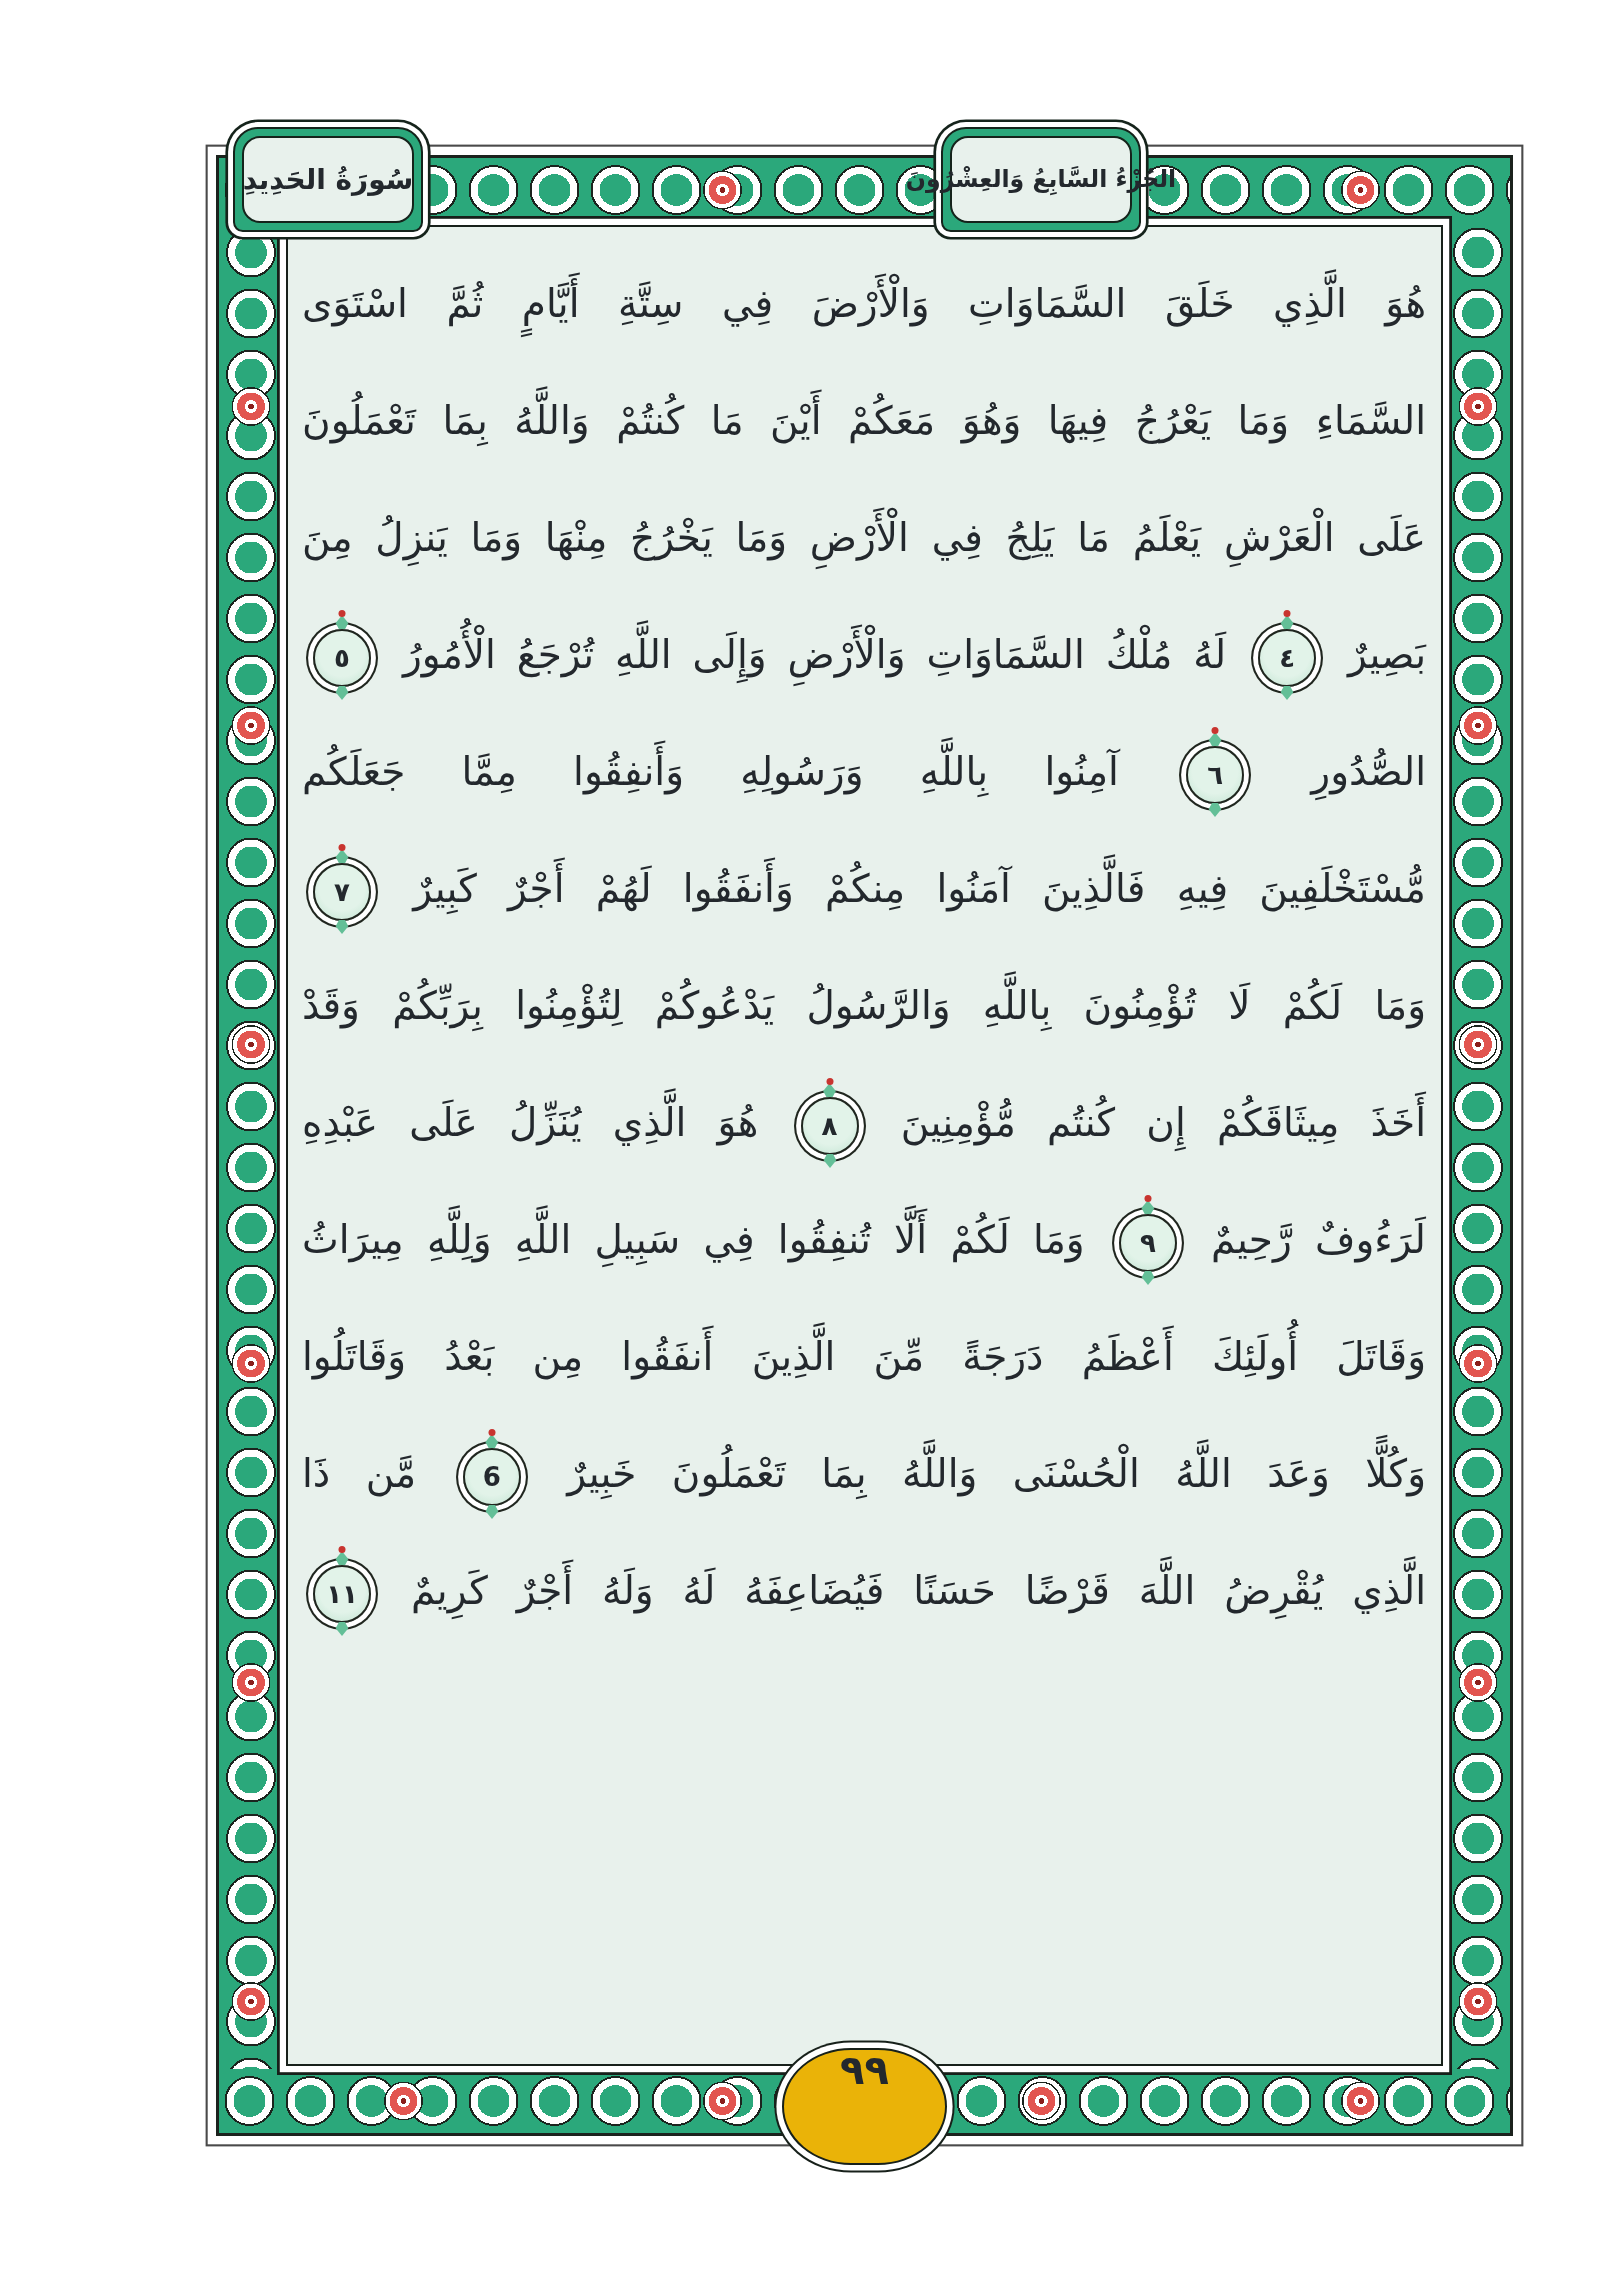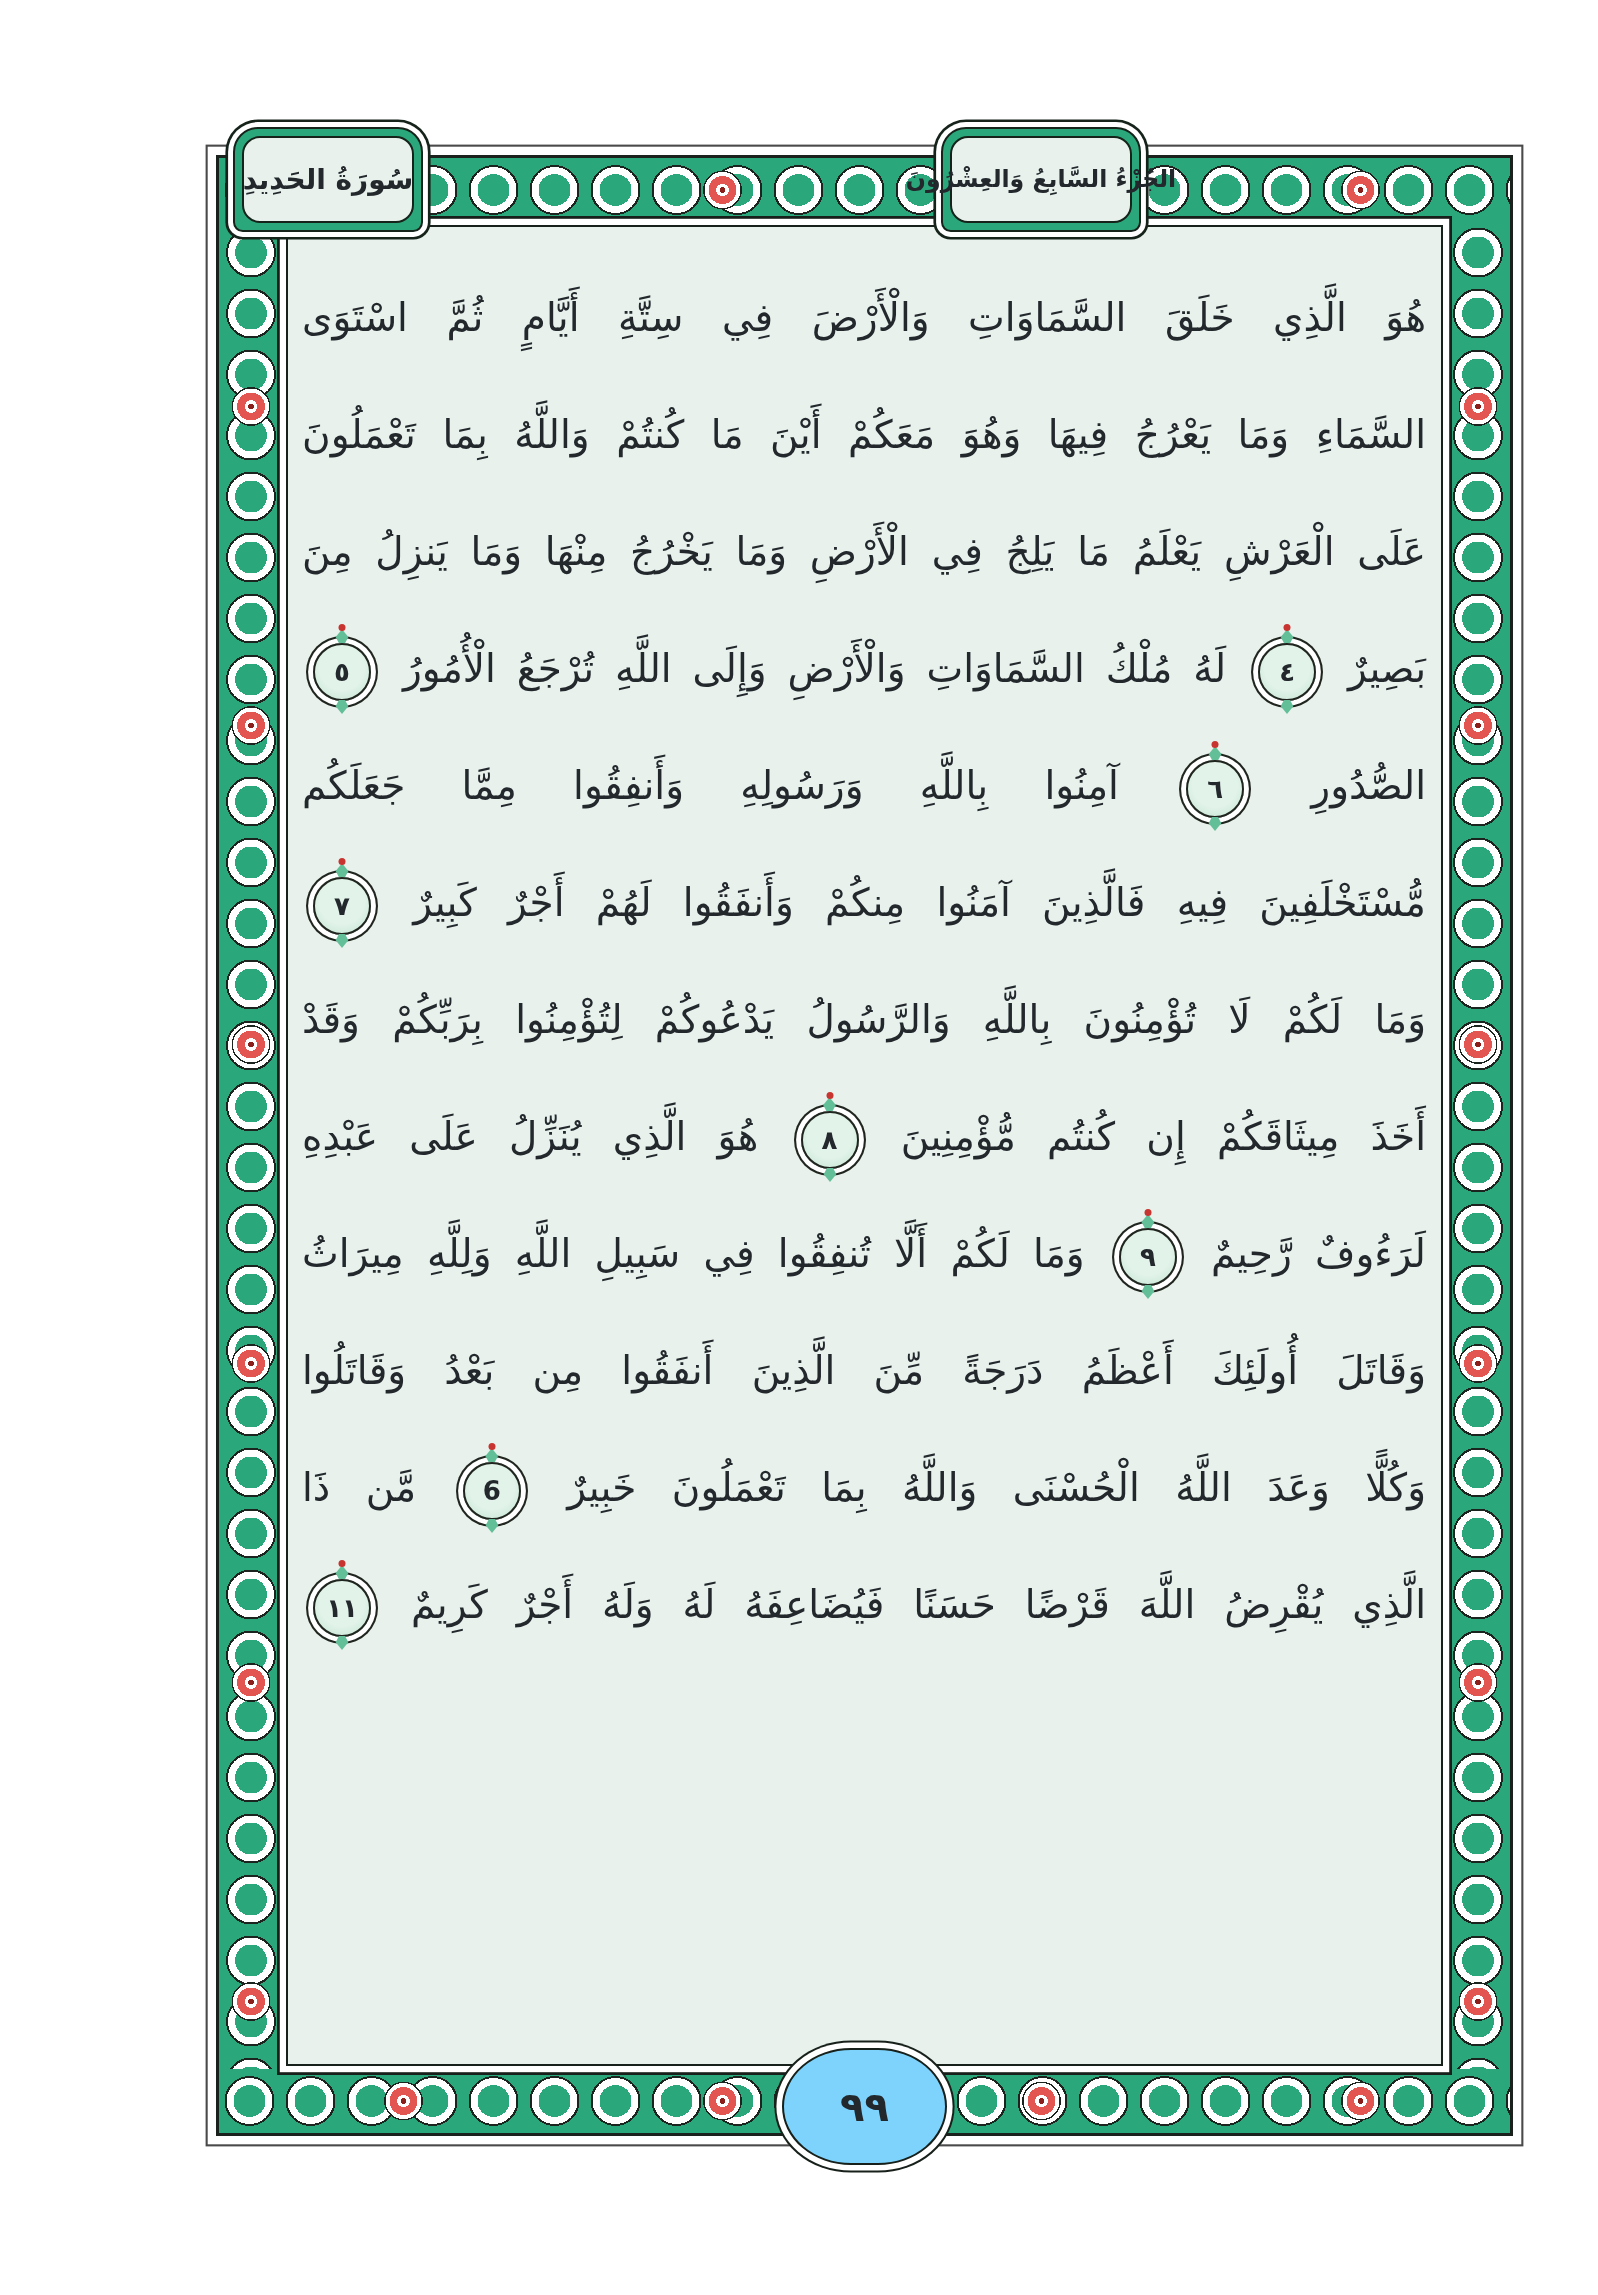"هُوَ الَّذِي خَلَقَ السَّمَاوَاتِ" .text-area { top: 259px -> 245px }
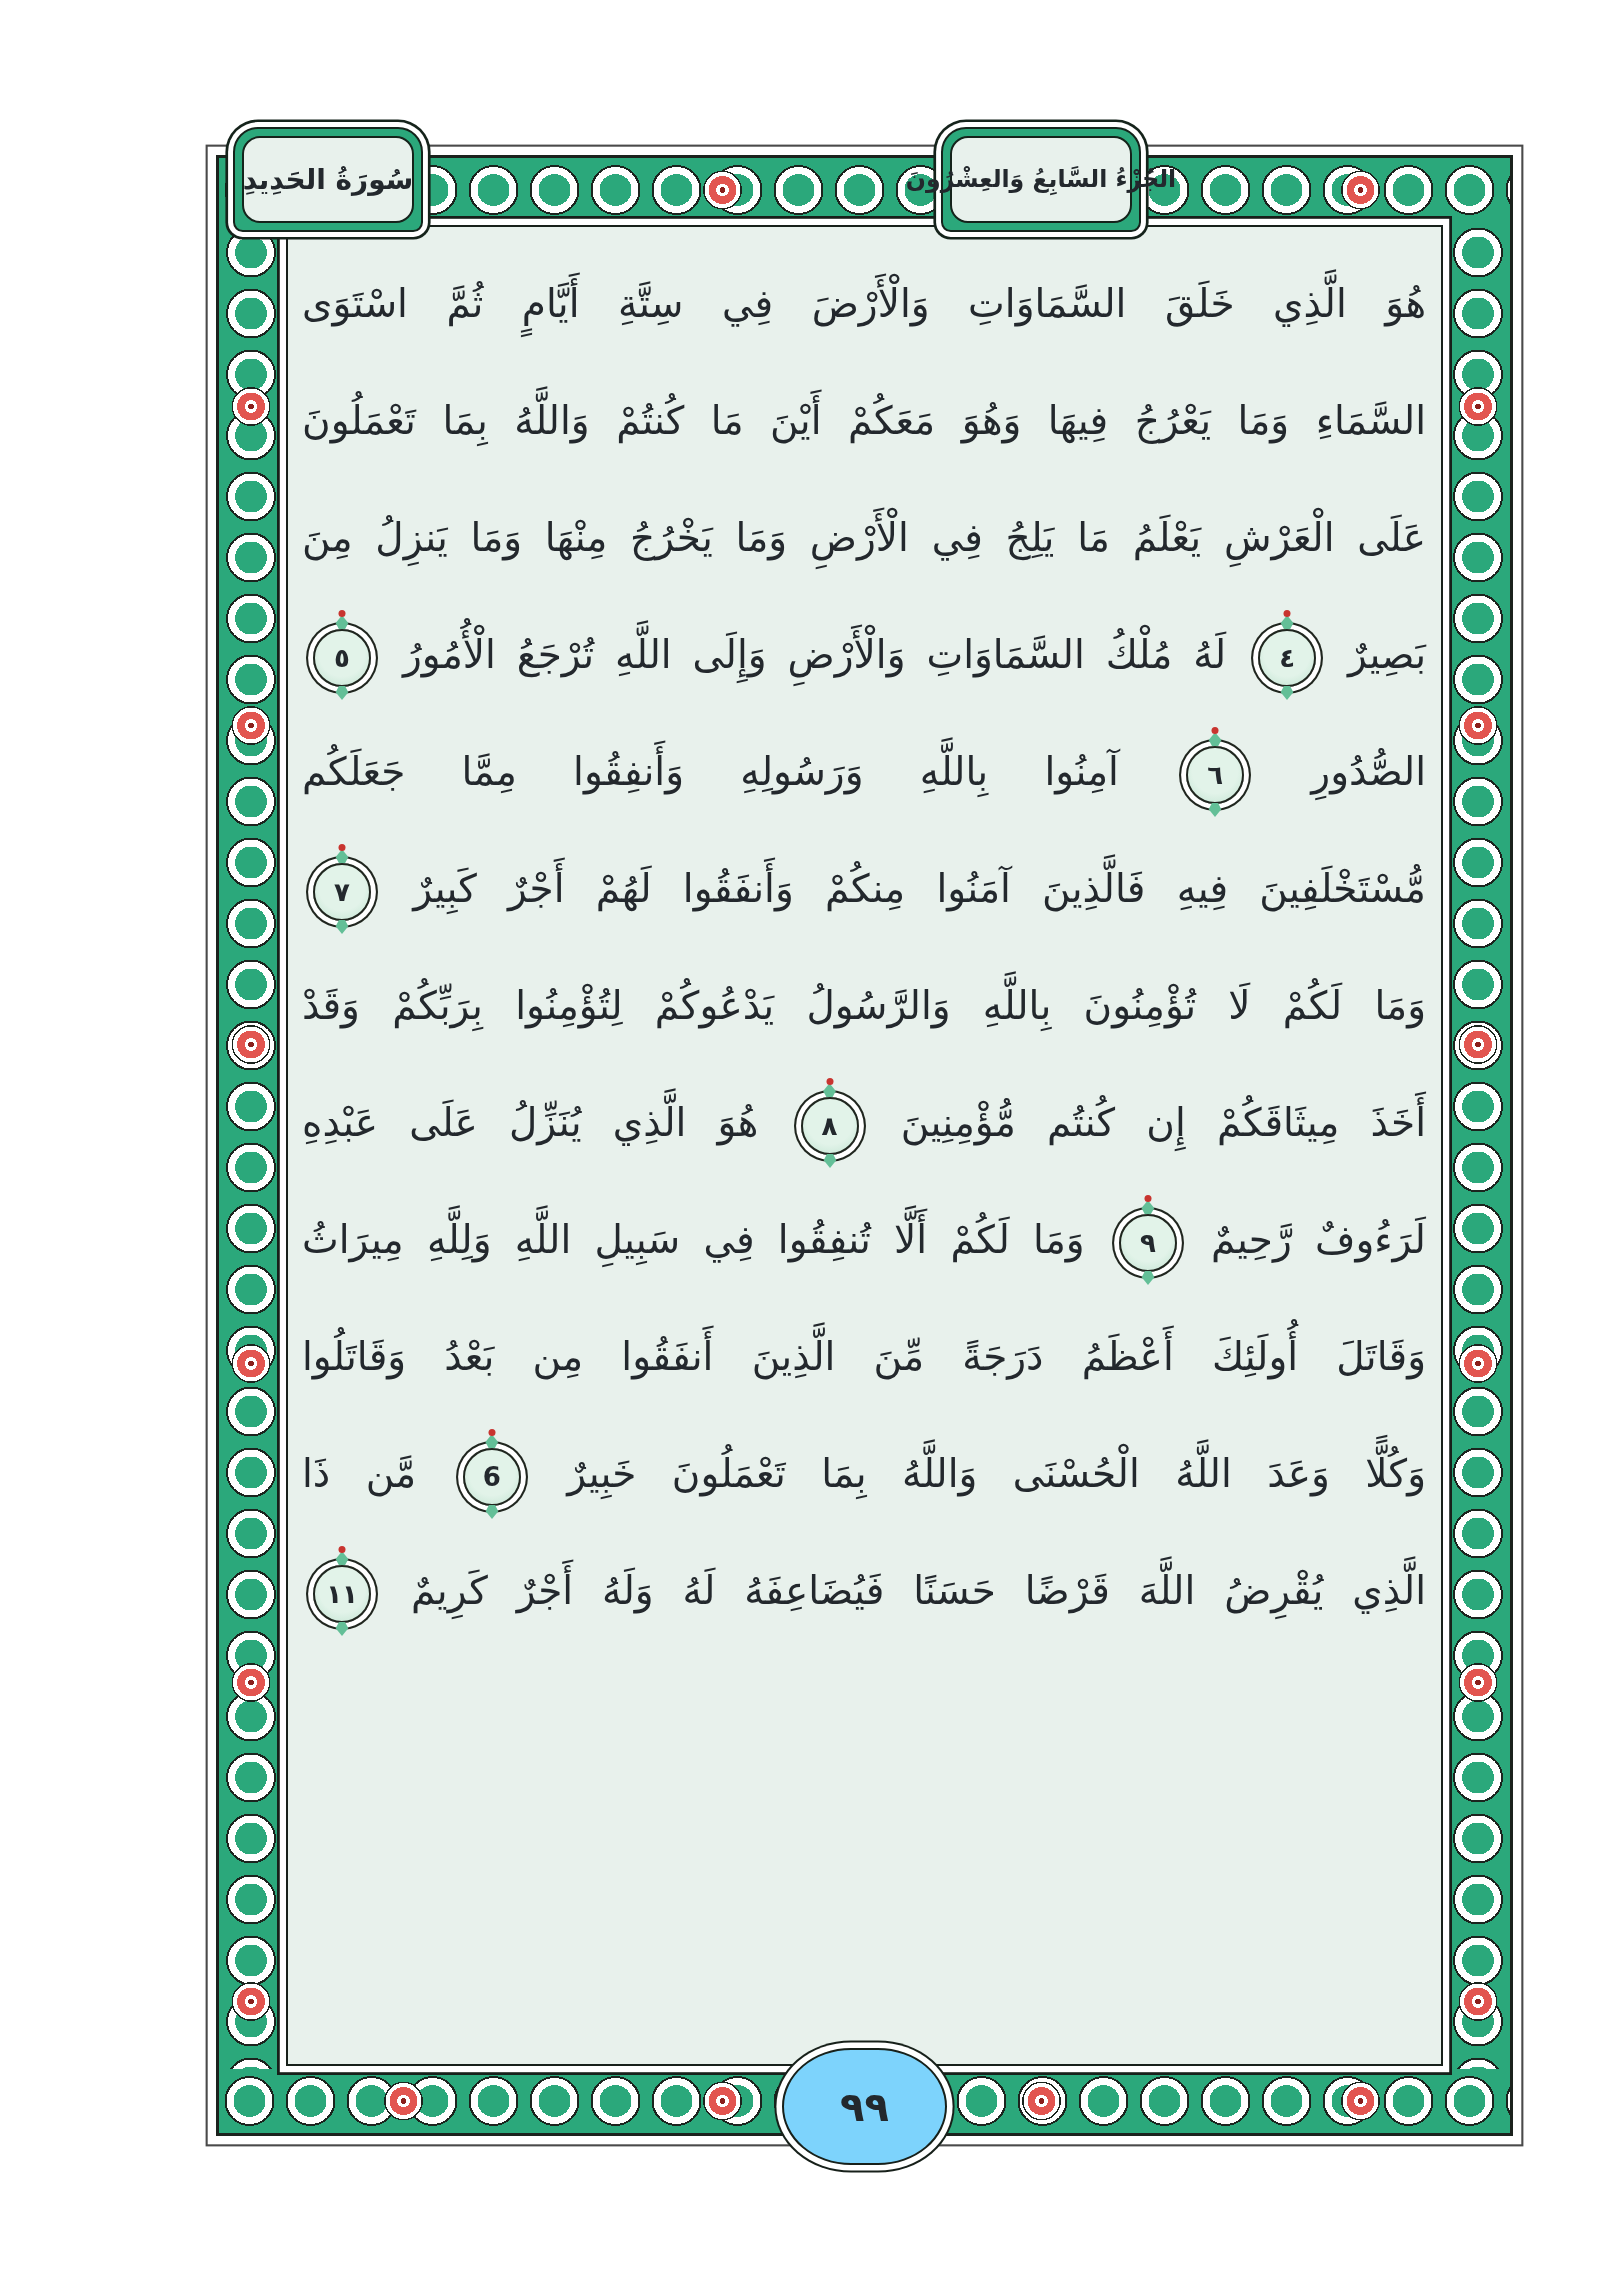"٩٩" .pagenum { align-items: center -> none; background: #7dd3fc -> #eab308 }
